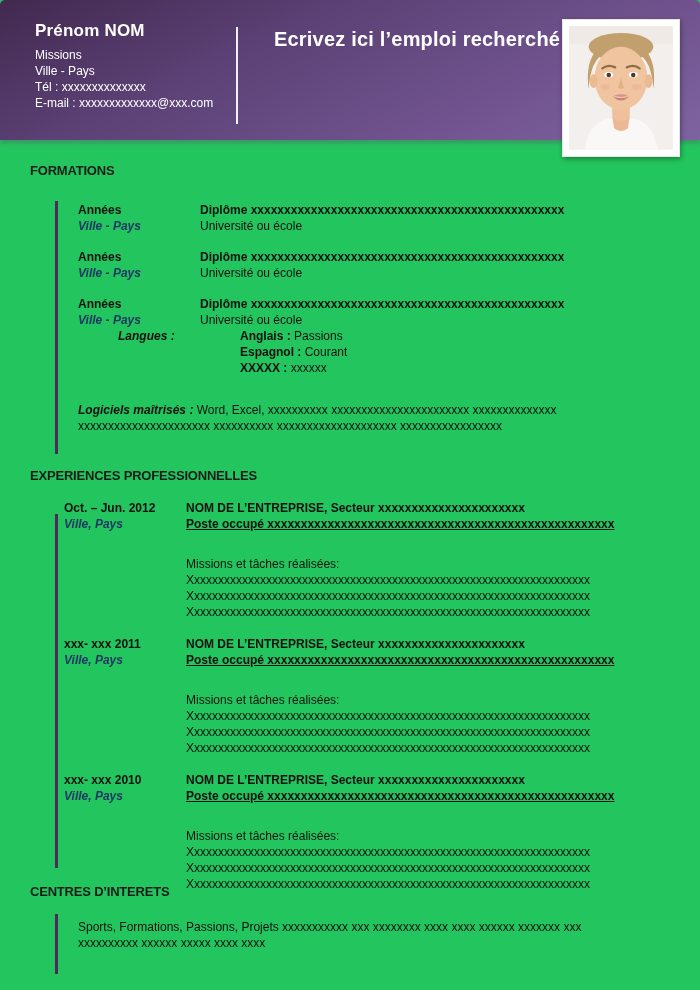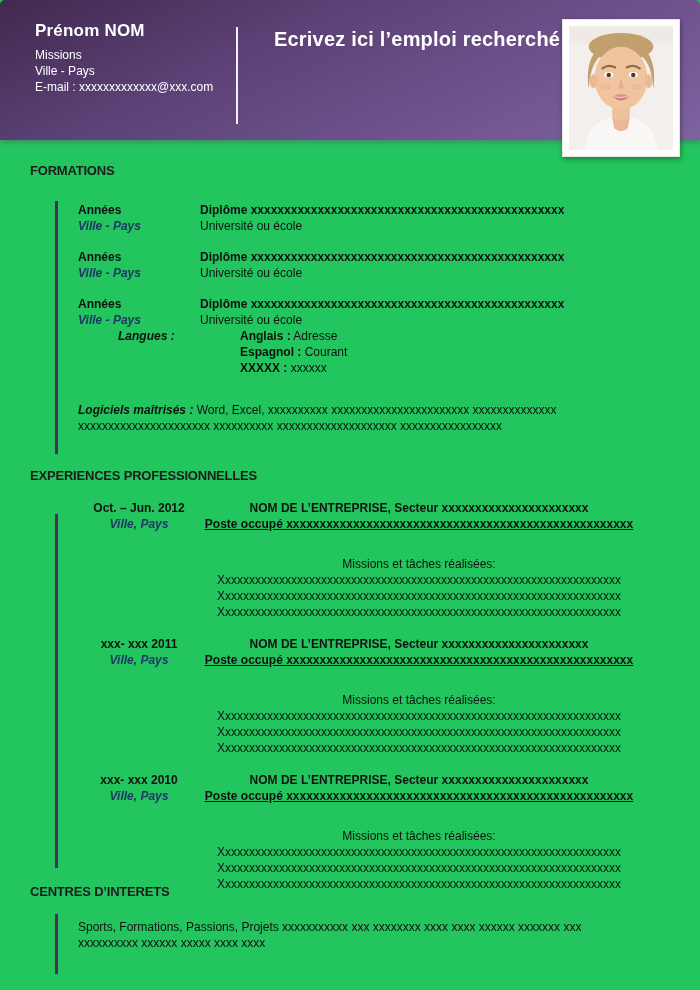"Tél : xxxxxxxxxxxxxx" div.hdr-line { html: none -> <div>Tél : xxxxxxxxxxxxxx</div> }
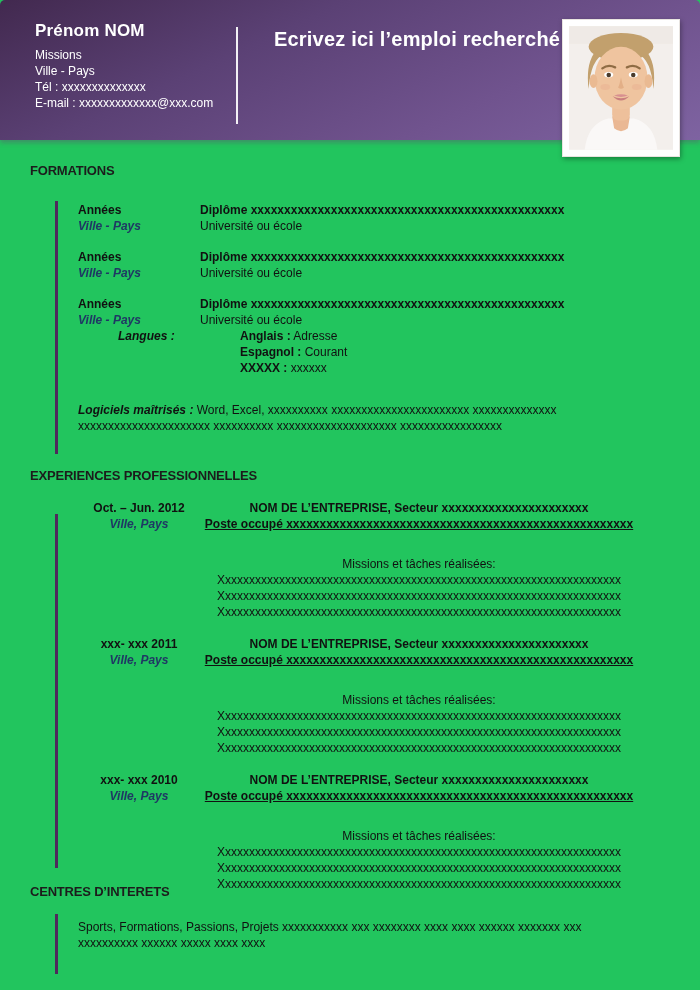"Adresse" span { text: Adresse -> Passions }
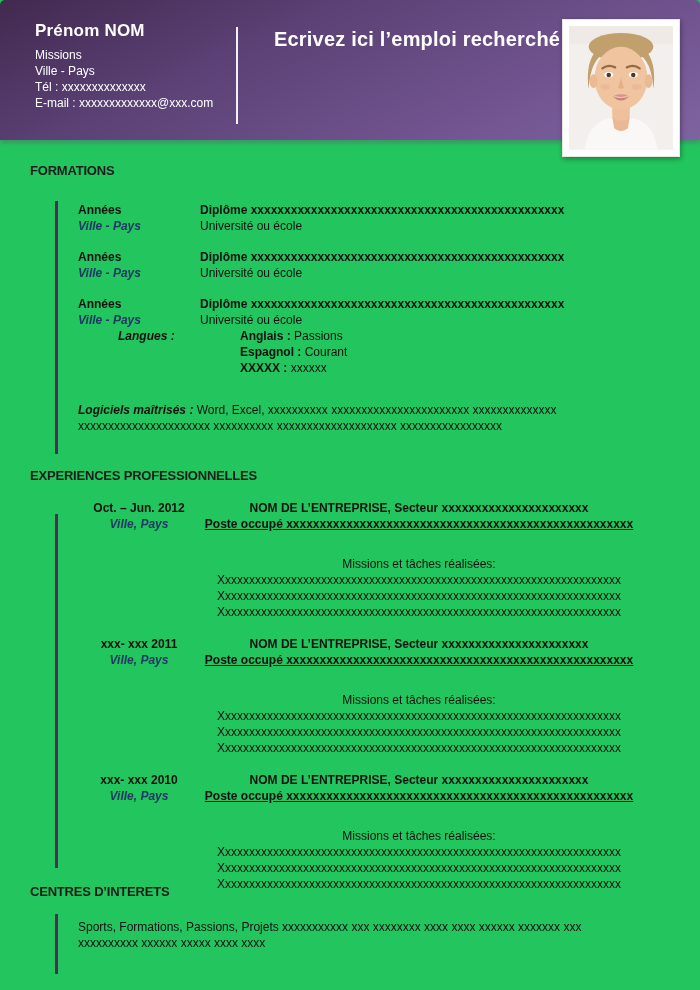"Oct. – Jun. 2012" #exp-entries { left: 78px -> 64px; text-align: center -> none }
